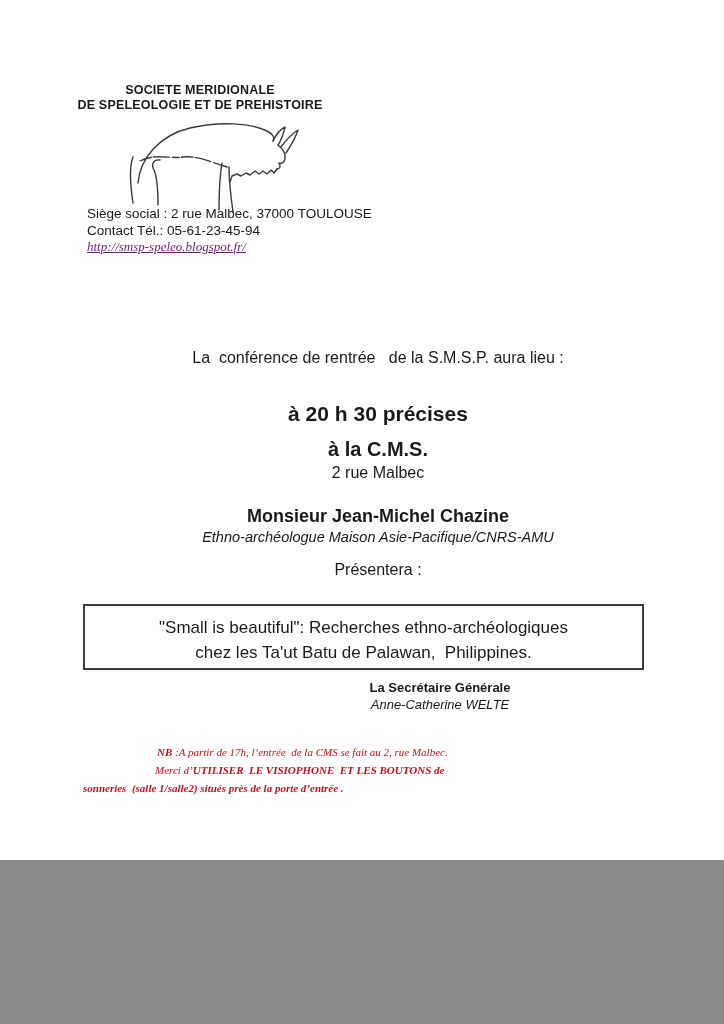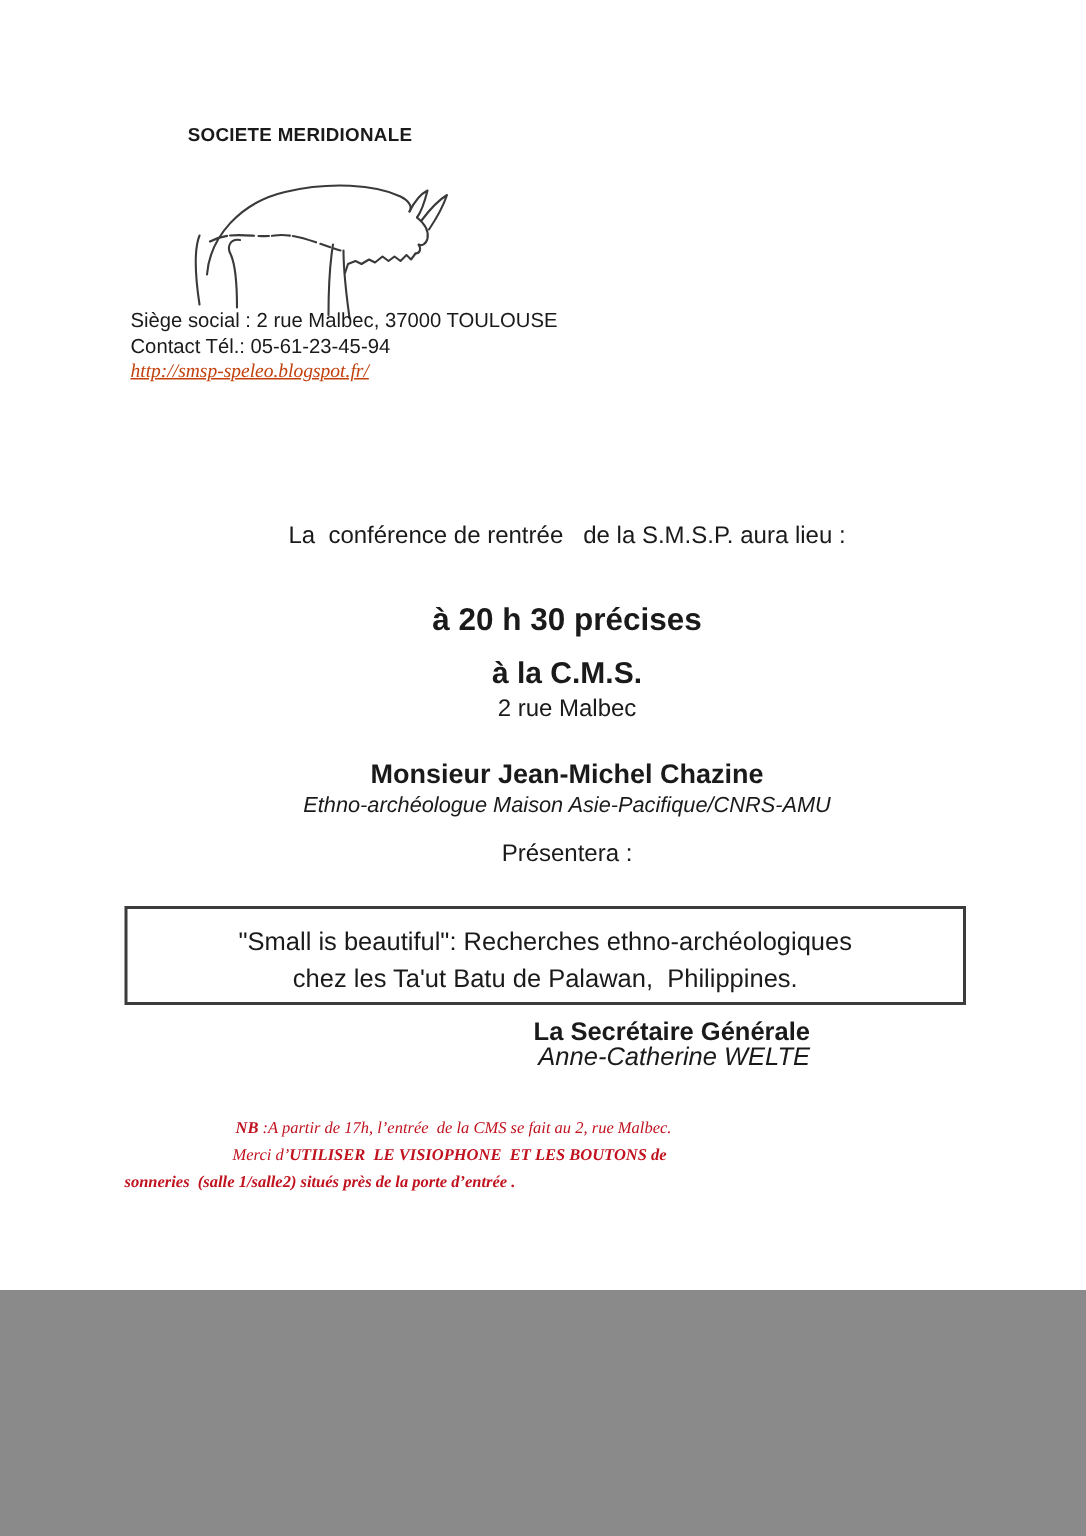"DE SPELEOLOGIE ET DE PREHISTOIRE" div.t { html: none -> <div>DE SPELEOLOGIE ET DE PREHISTOIRE</div> }
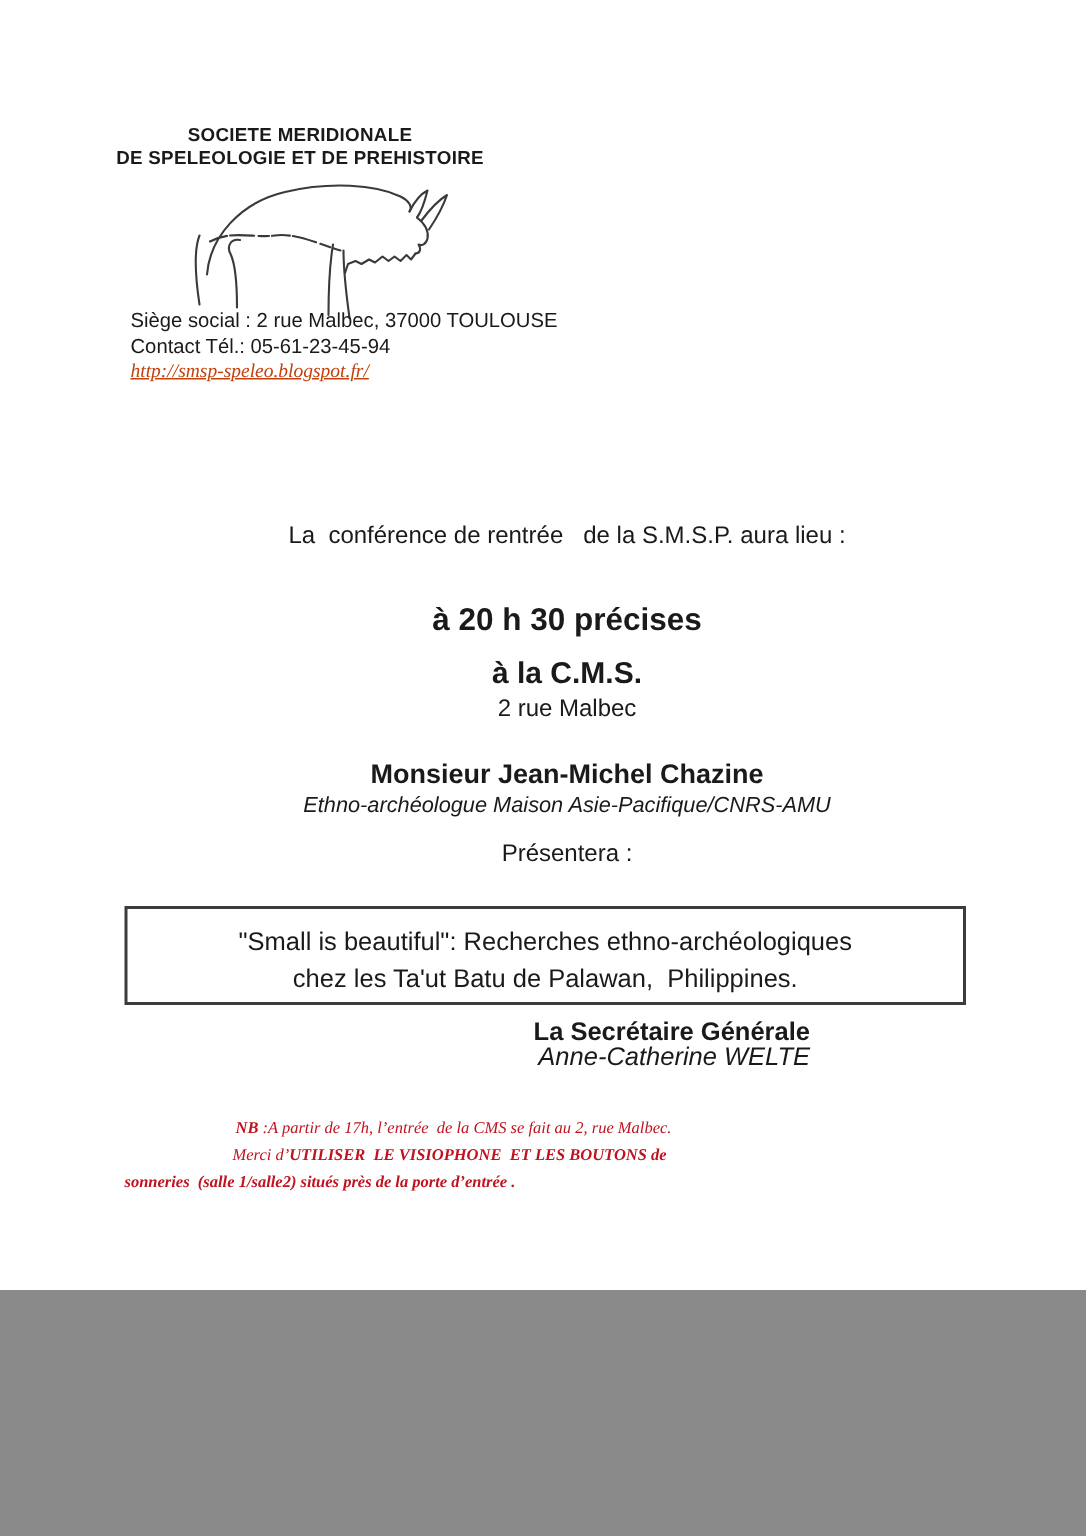"http://smsp-speleo.blogspot.fr/" .addr .link { color: #c2410c -> #701a75 }
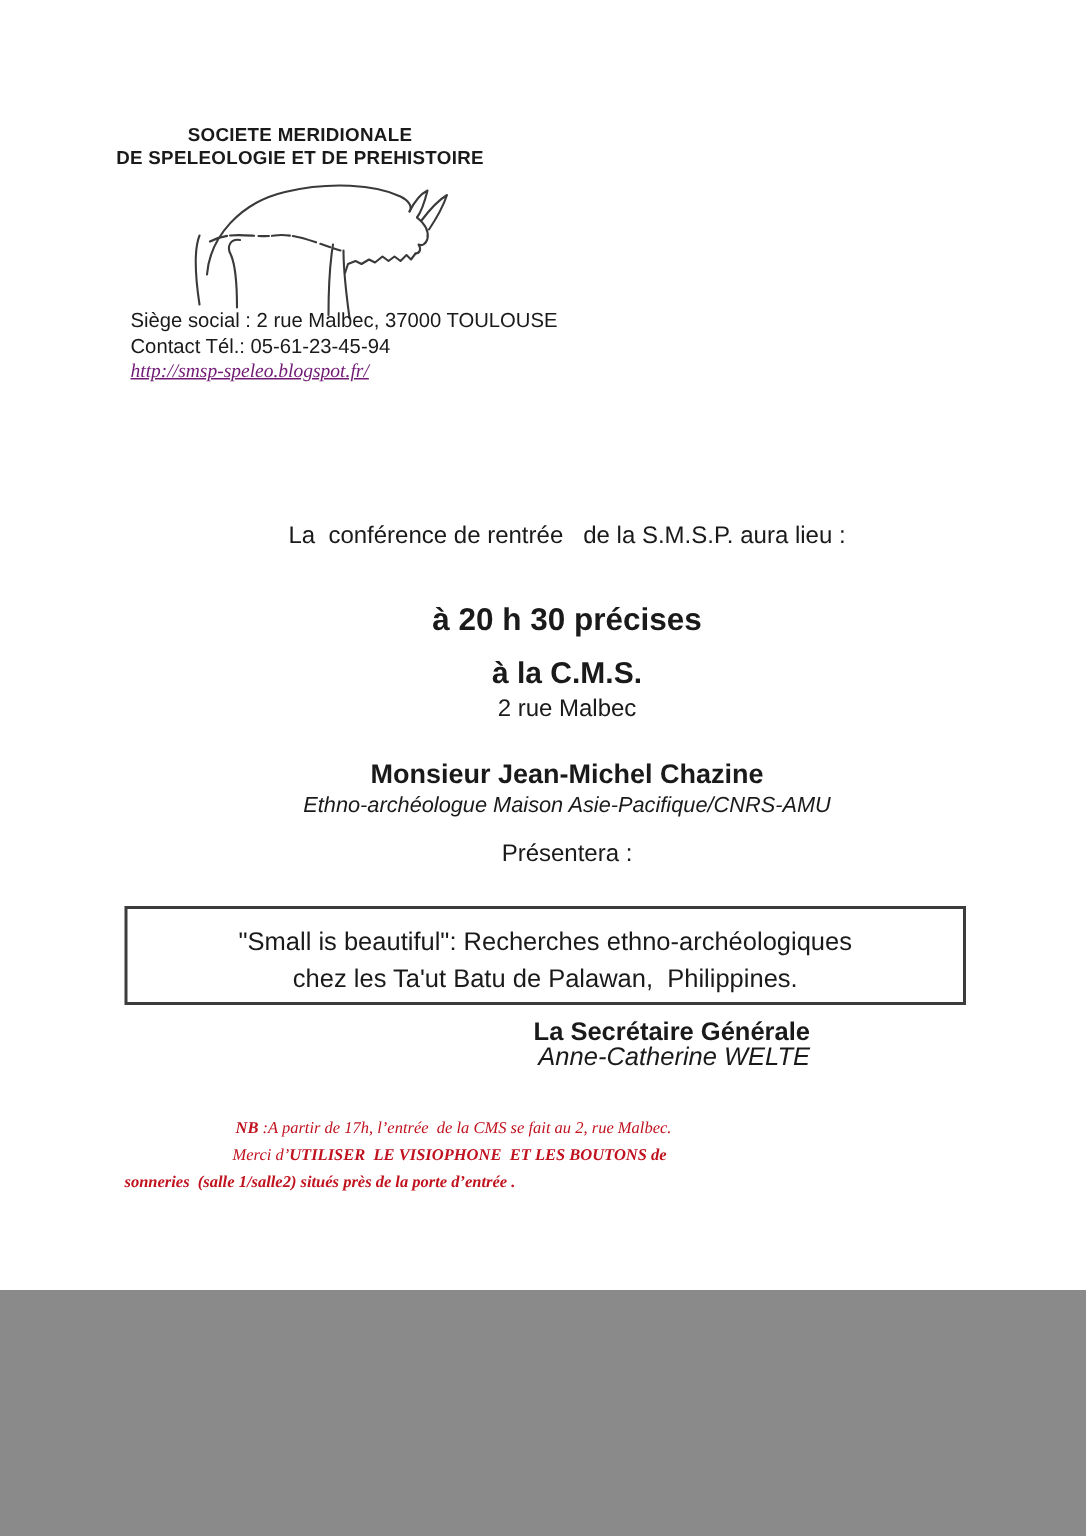"La Secrétaire Générale" .signature { font-size: 17px -> 13px; text-align: right -> center }
